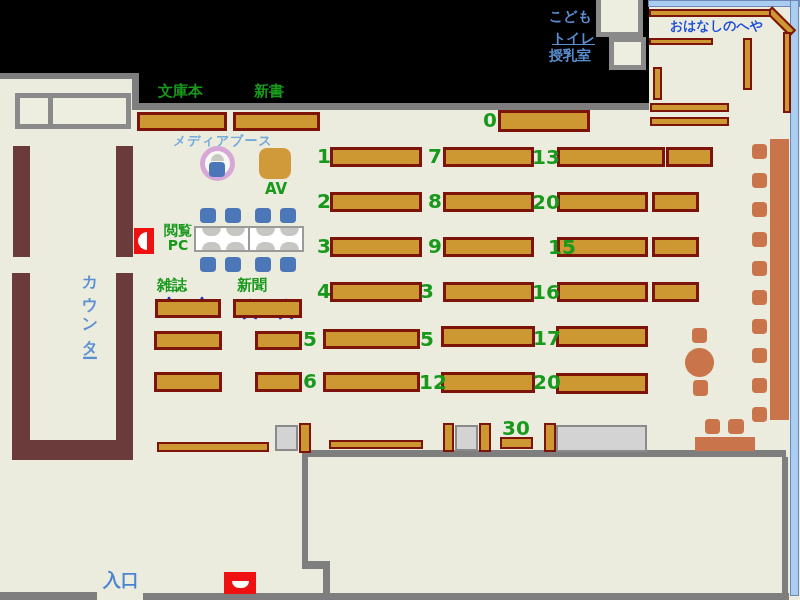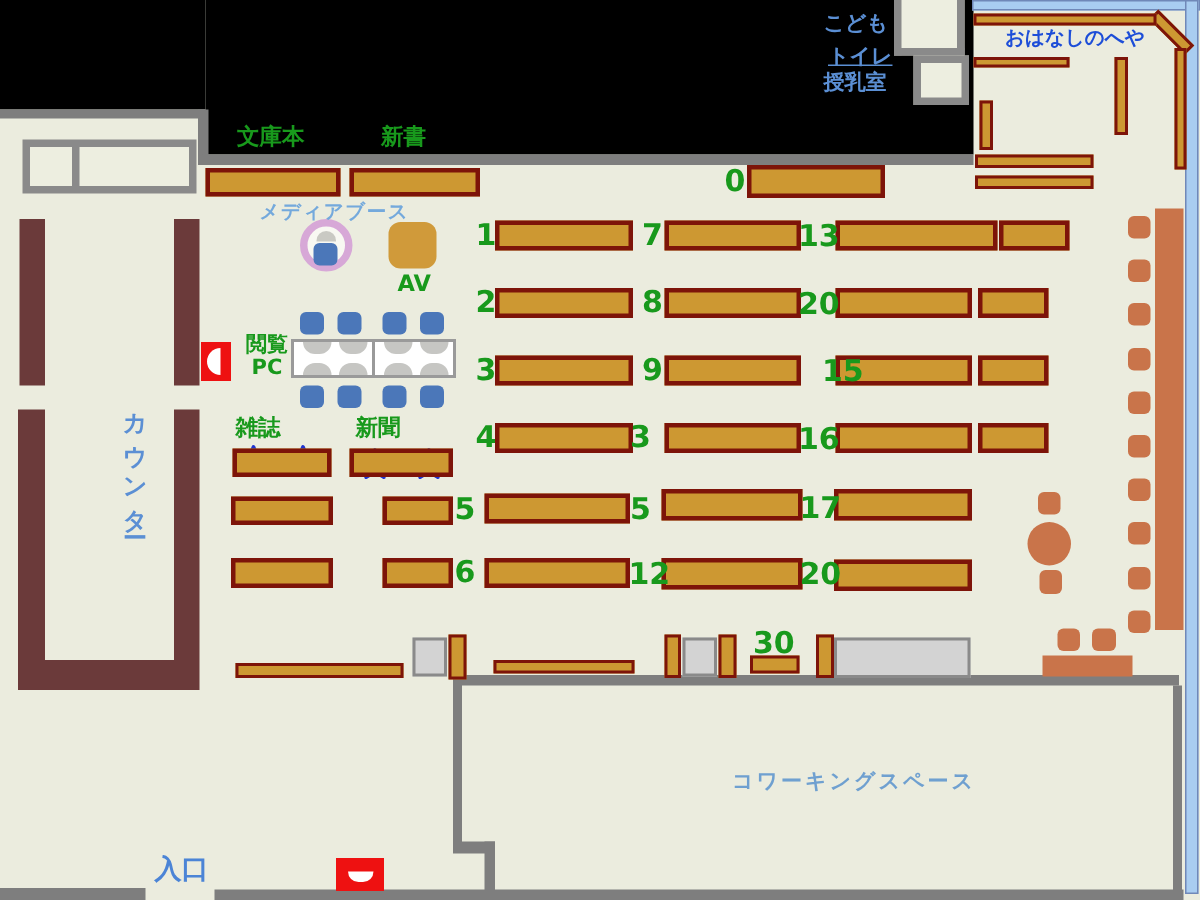"コワーキングスペース" div.abs { html: <div>コワーキングスペース</div> -> none }
